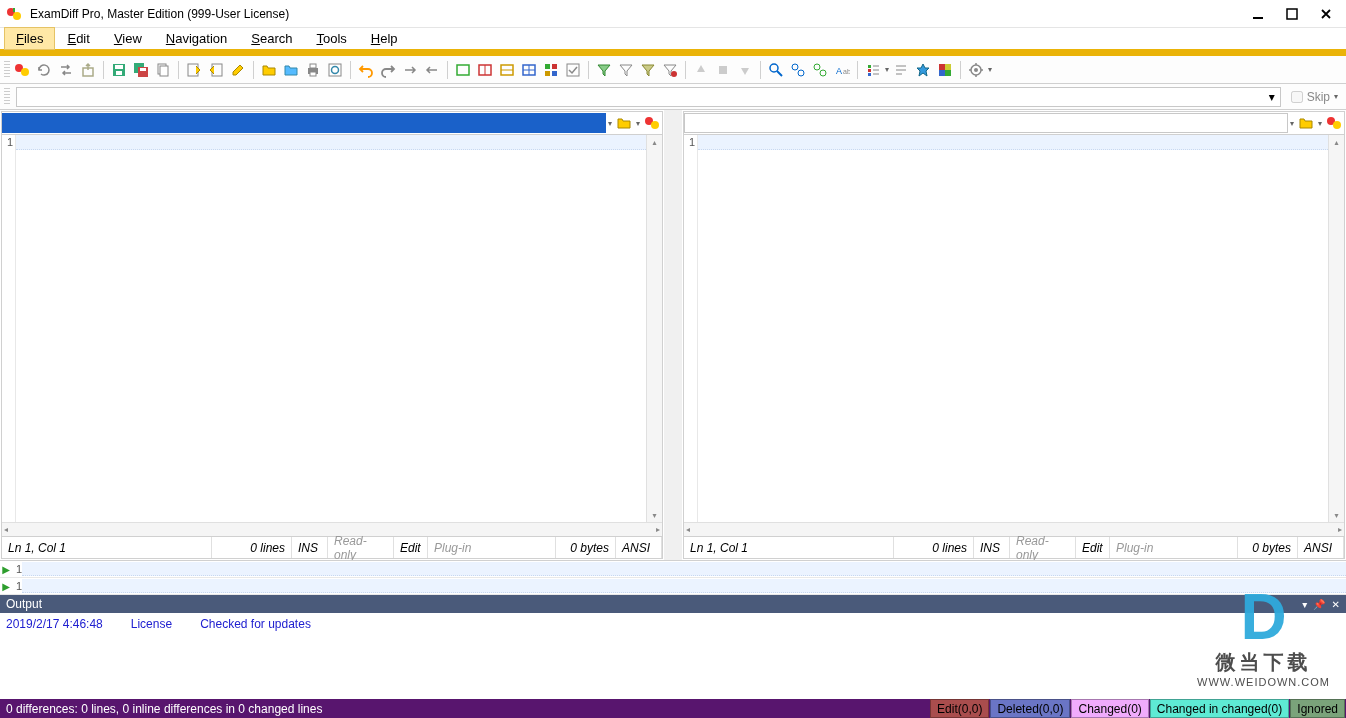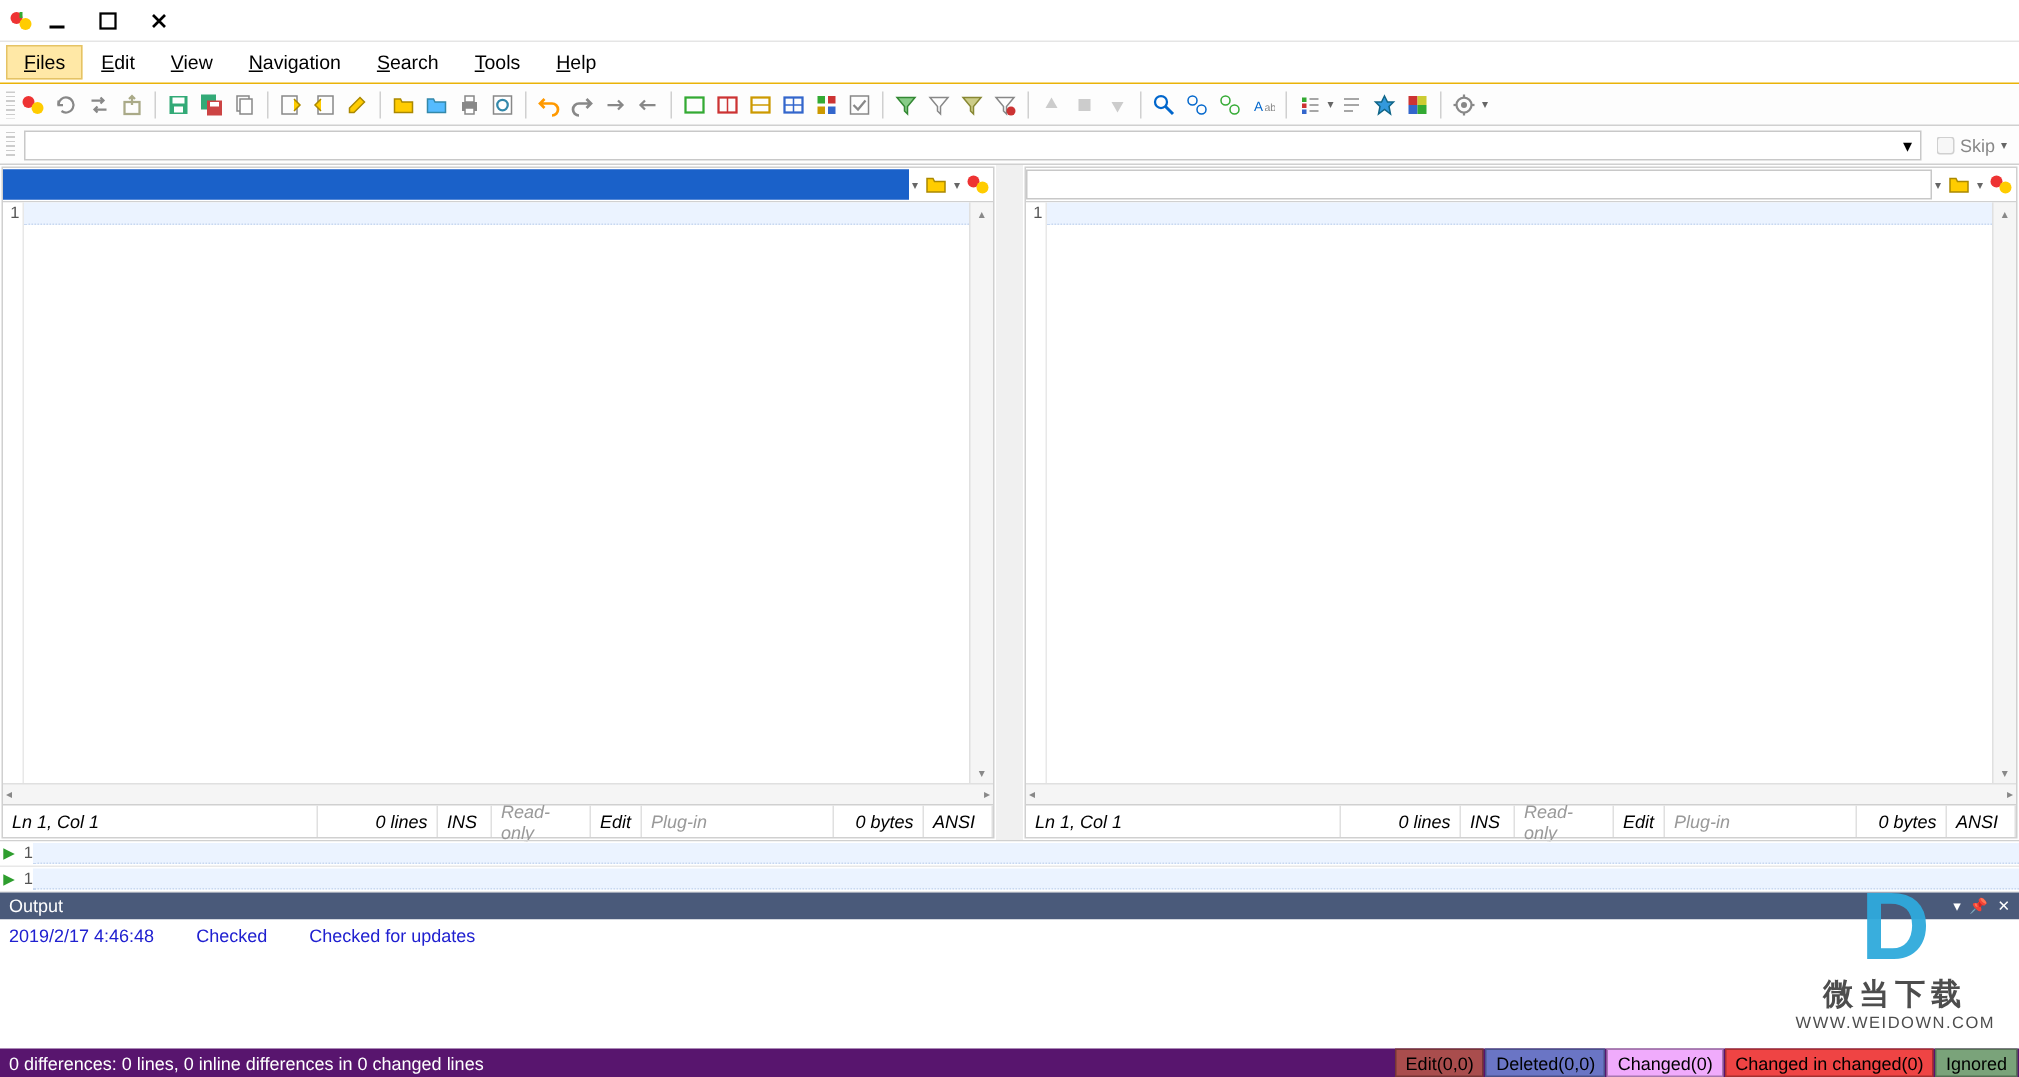"ExamDiff Pro, Master Edition (999-User" span.title { html: none -> <span>ExamDiff Pro, Master Edition (999-User License)</span> }
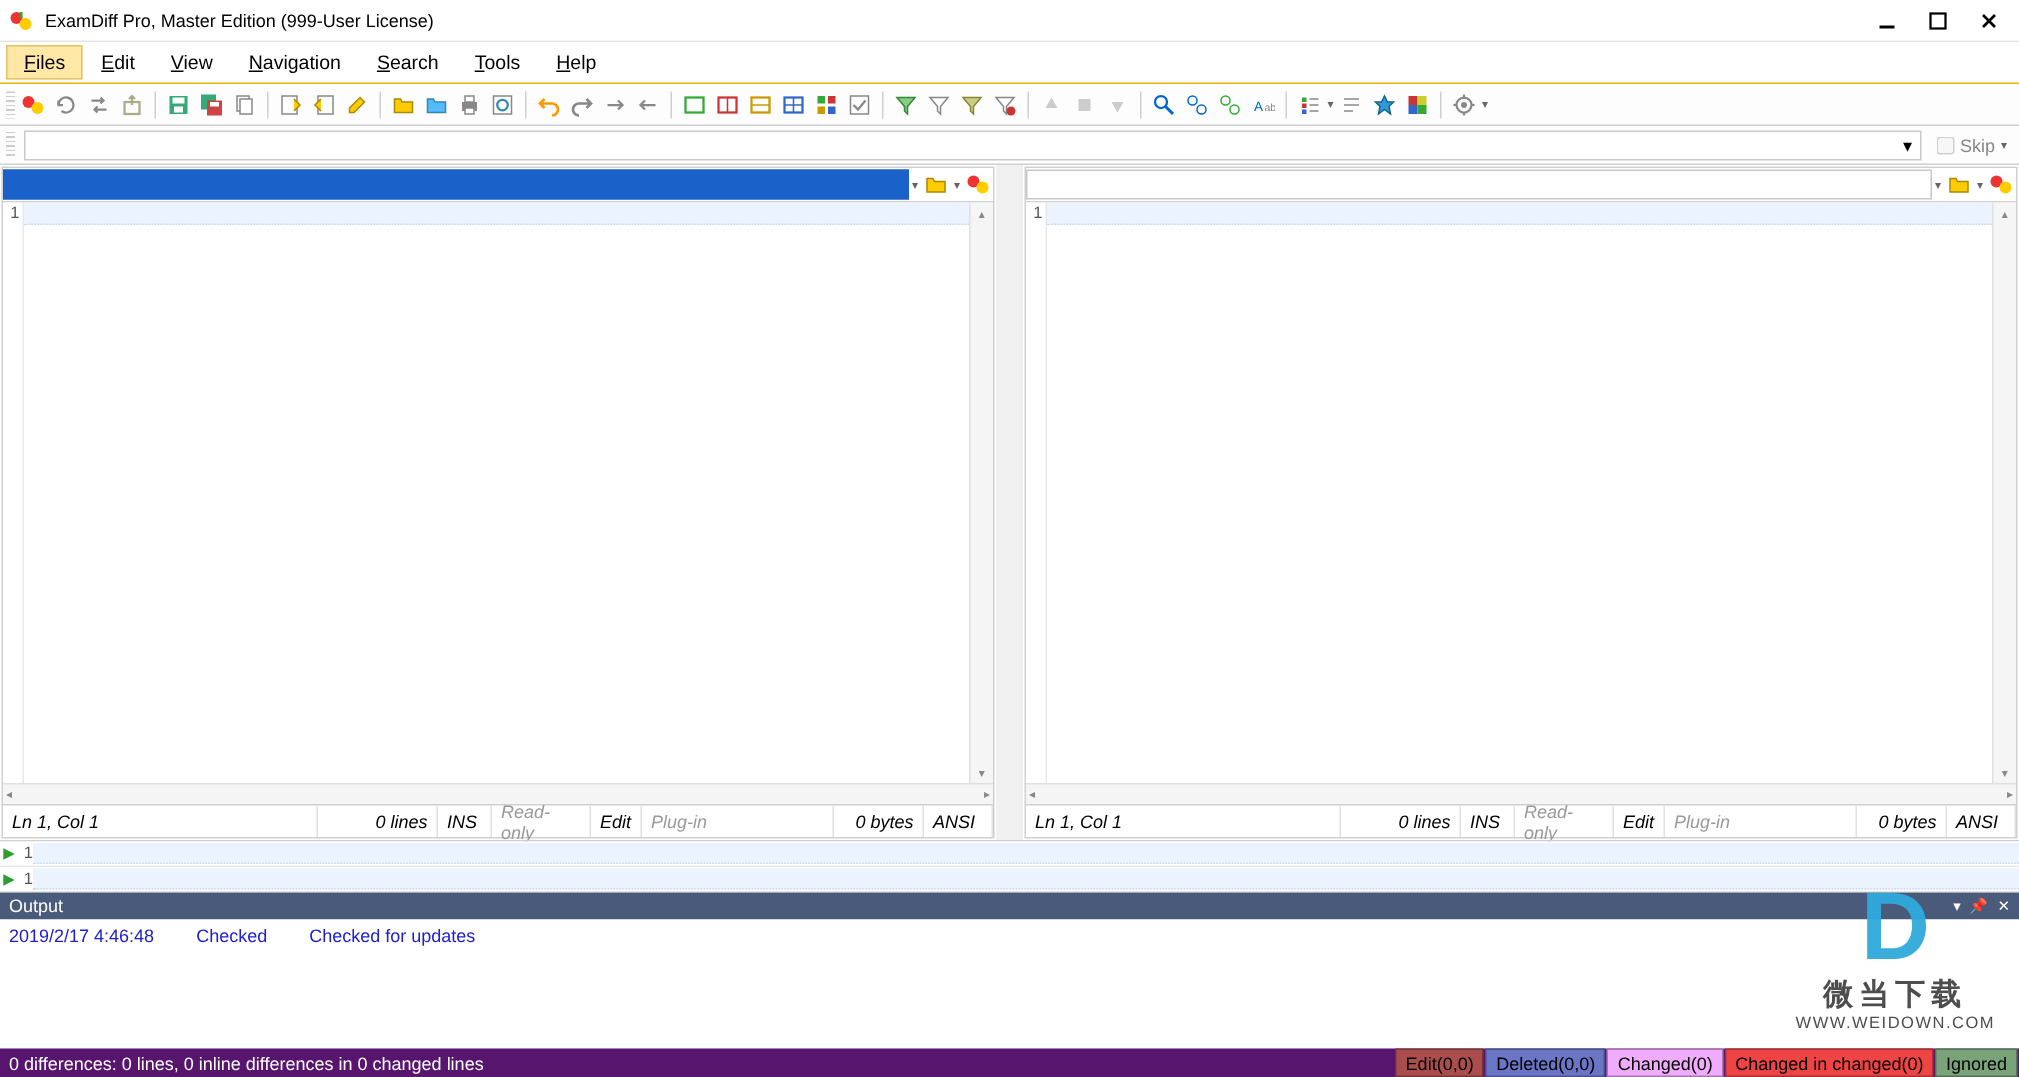"Files" .menubar { border-bottom: 1px solid #eab308 -> 7px solid #eab308 }
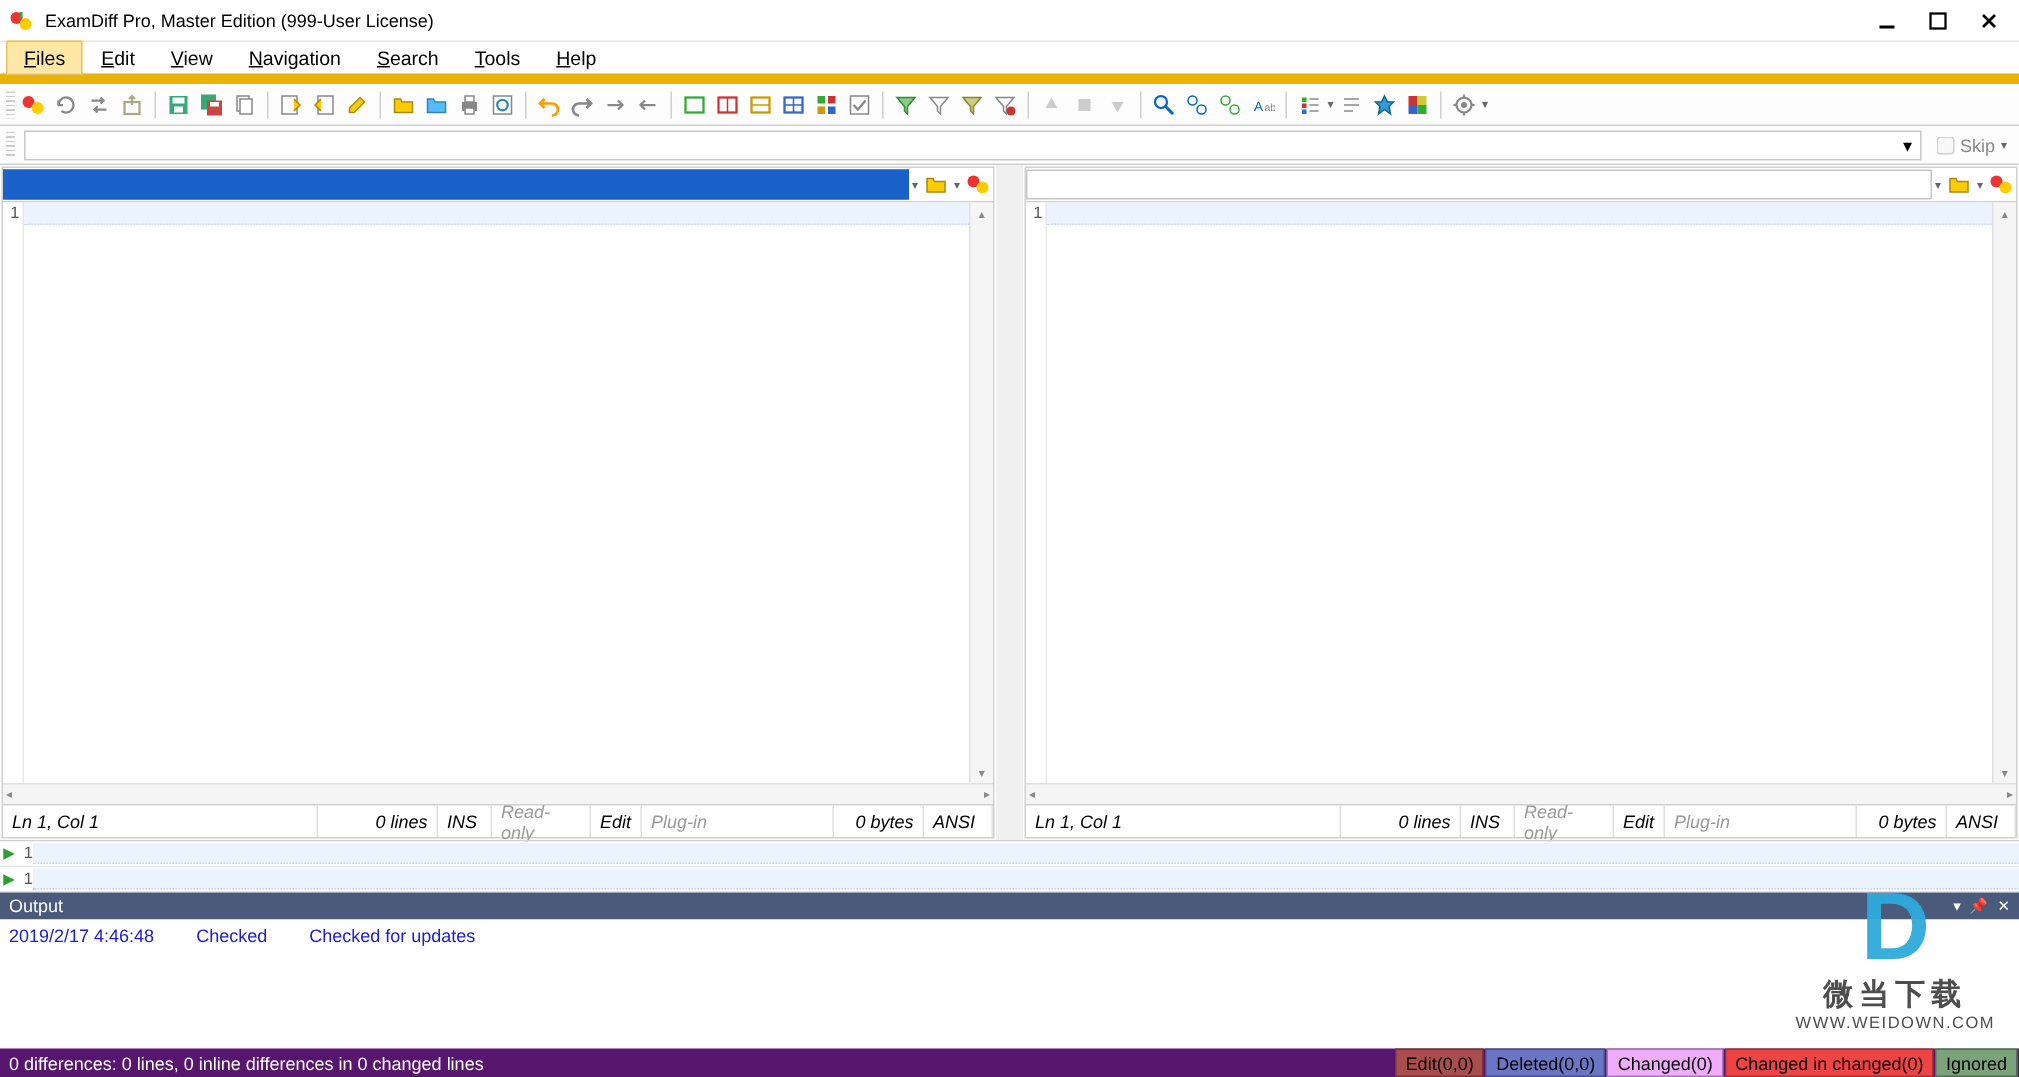"Checked" span { text: Checked -> License }
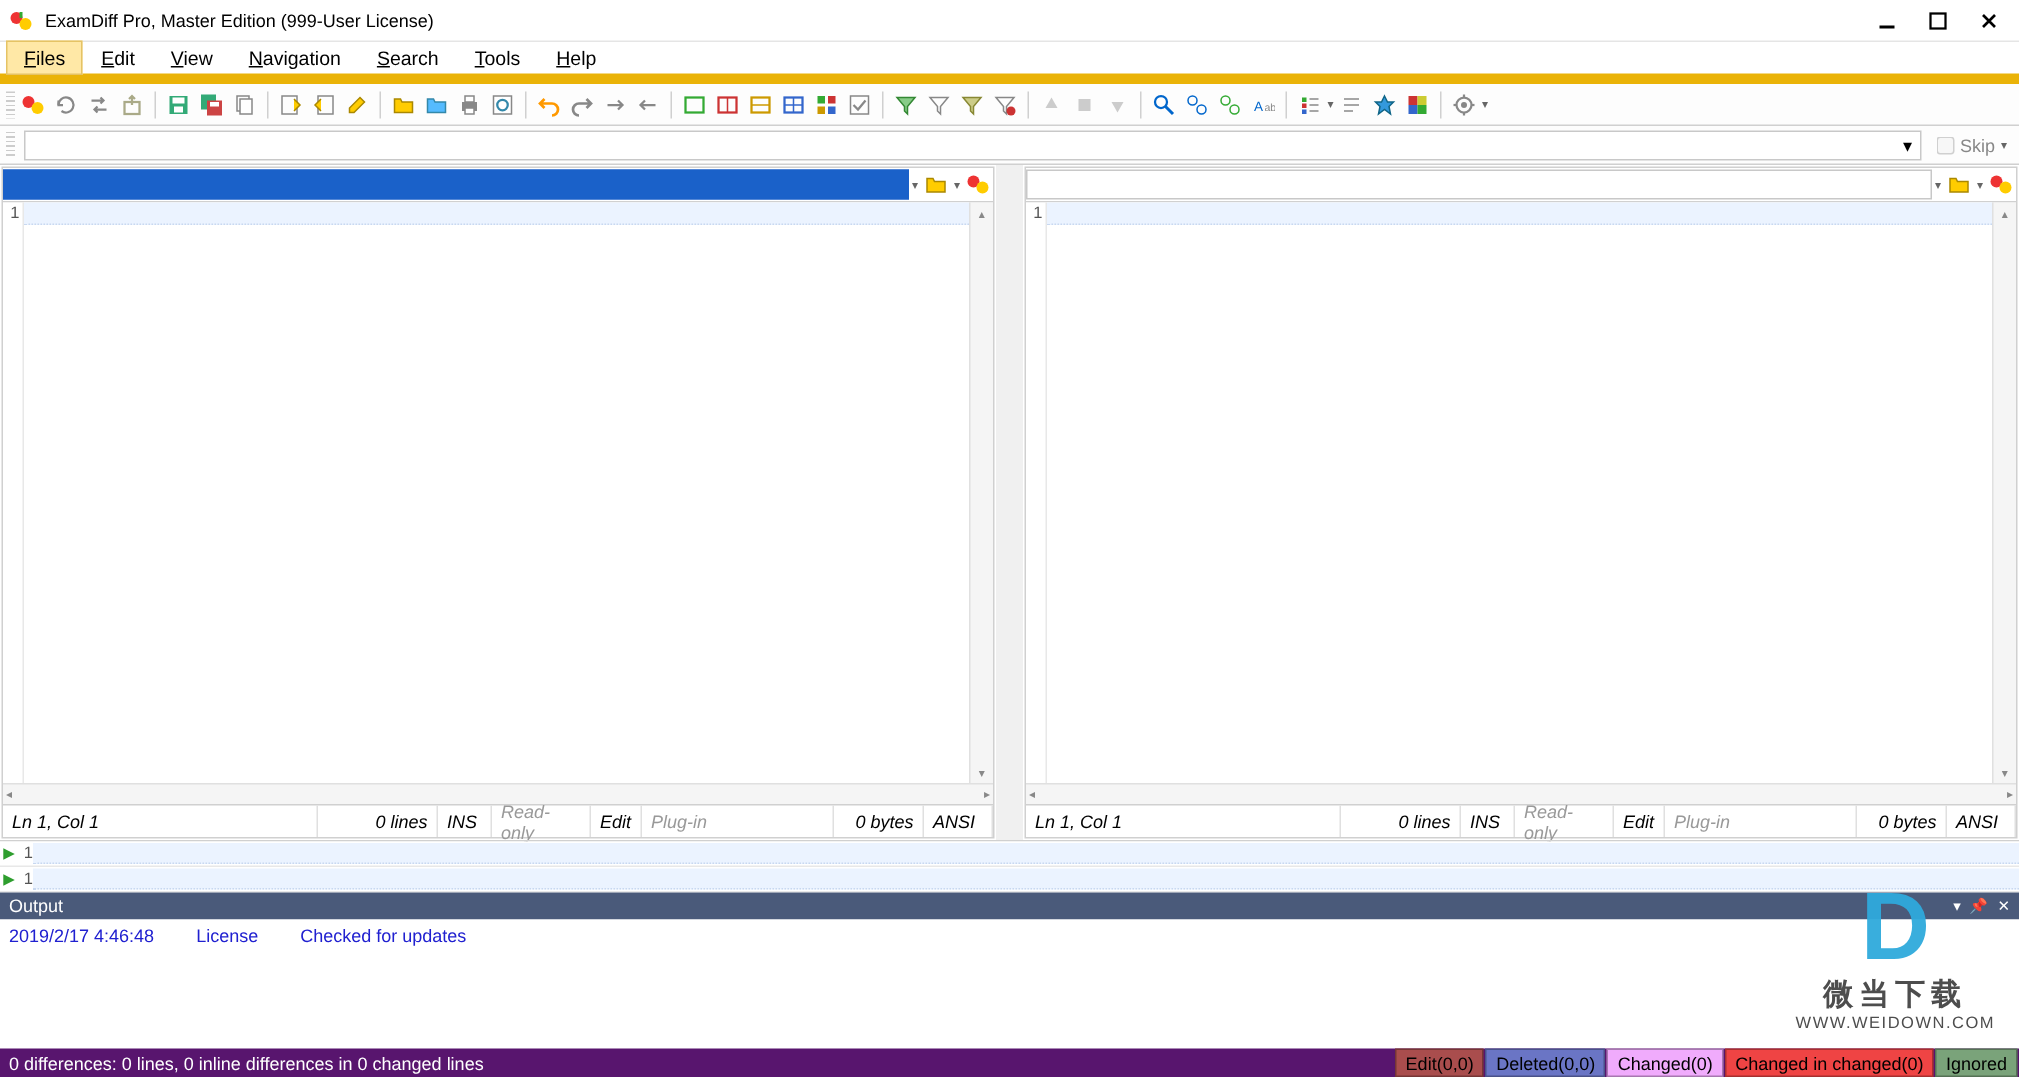"Changed in changed(0)" .sb-cic { background: #ef4444 -> #5eead4 }
